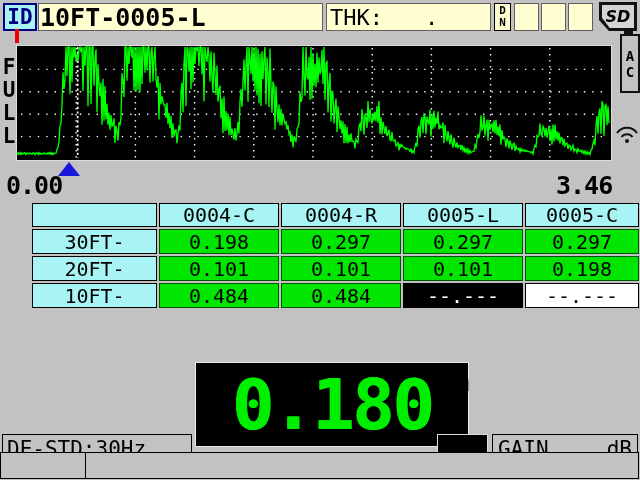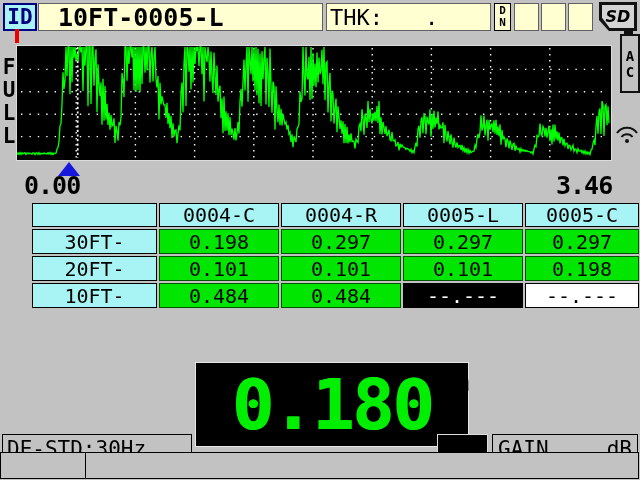"10FT-0005-L" #id-value { padding-left: 19px -> 1px }
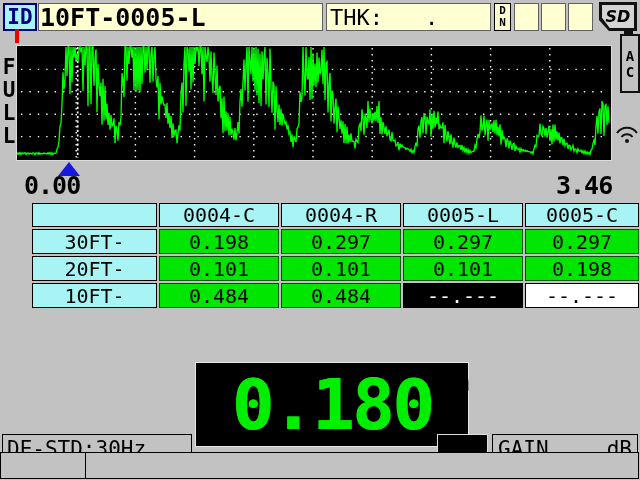"0.00" #scale-left { margin-left: 18px -> none }
